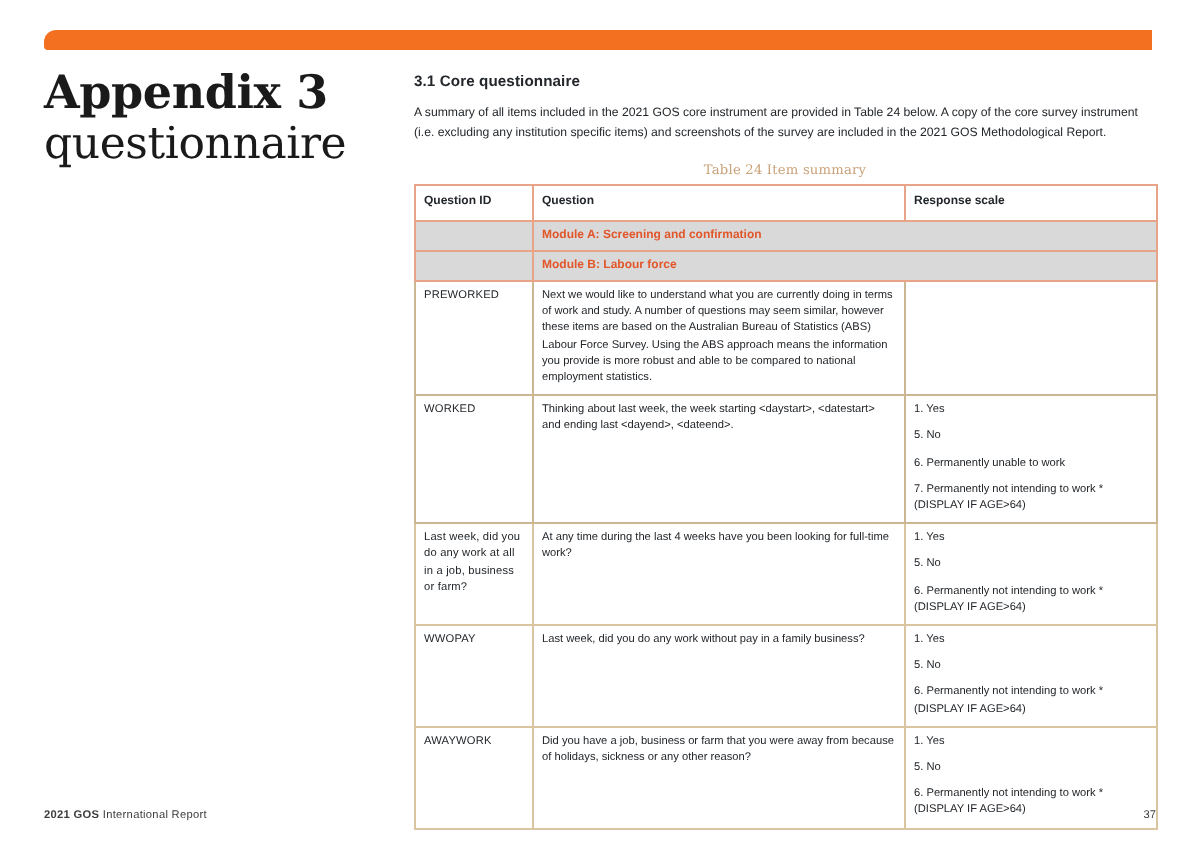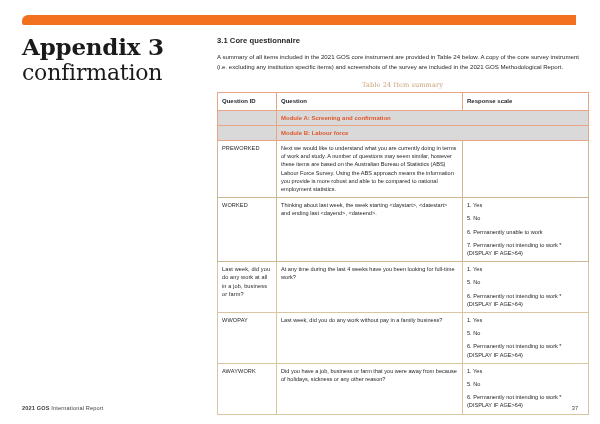"3.1 Core questionnaire" .content { left: 217px -> 207px }
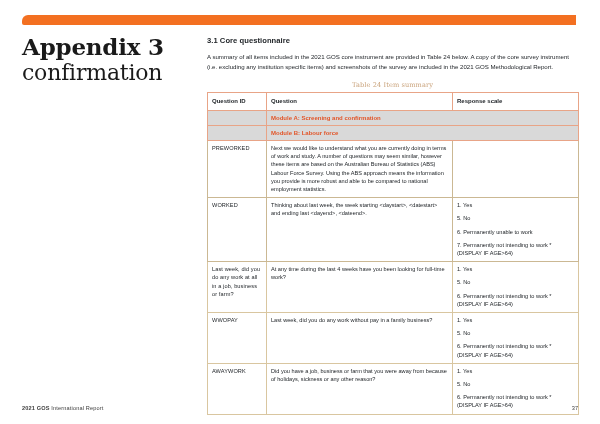"confirmation" div.title-sub { text: confirmation -> questionnaire }
